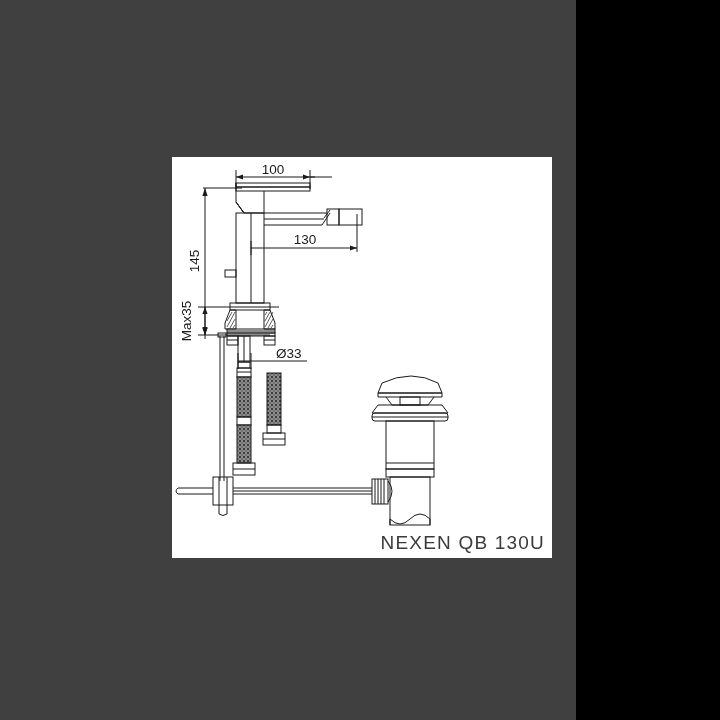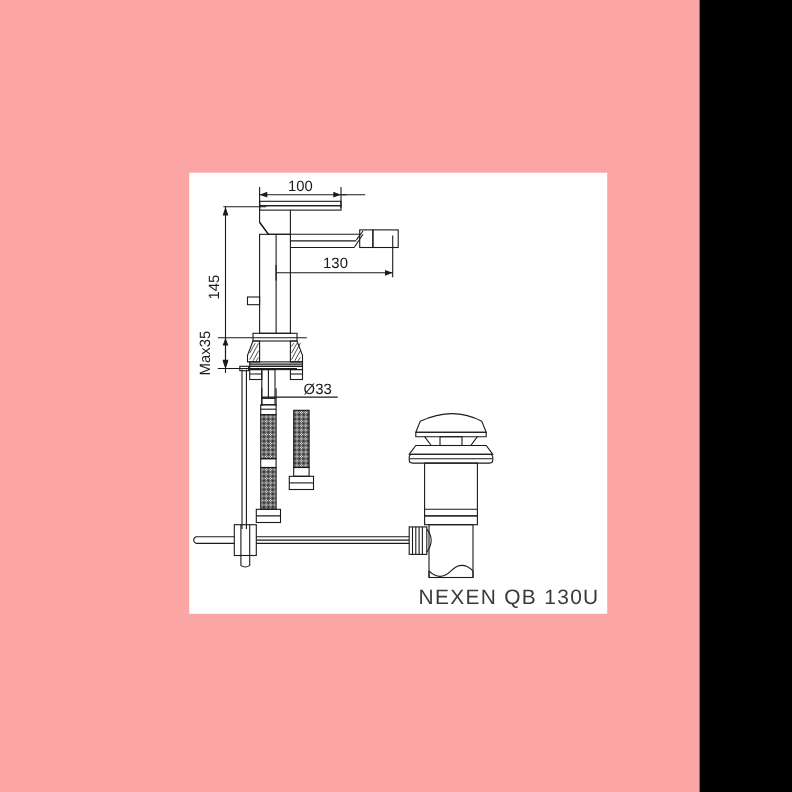"100" #stage { background: #fca5a5 -> #404040; width: 636px -> 576px }
